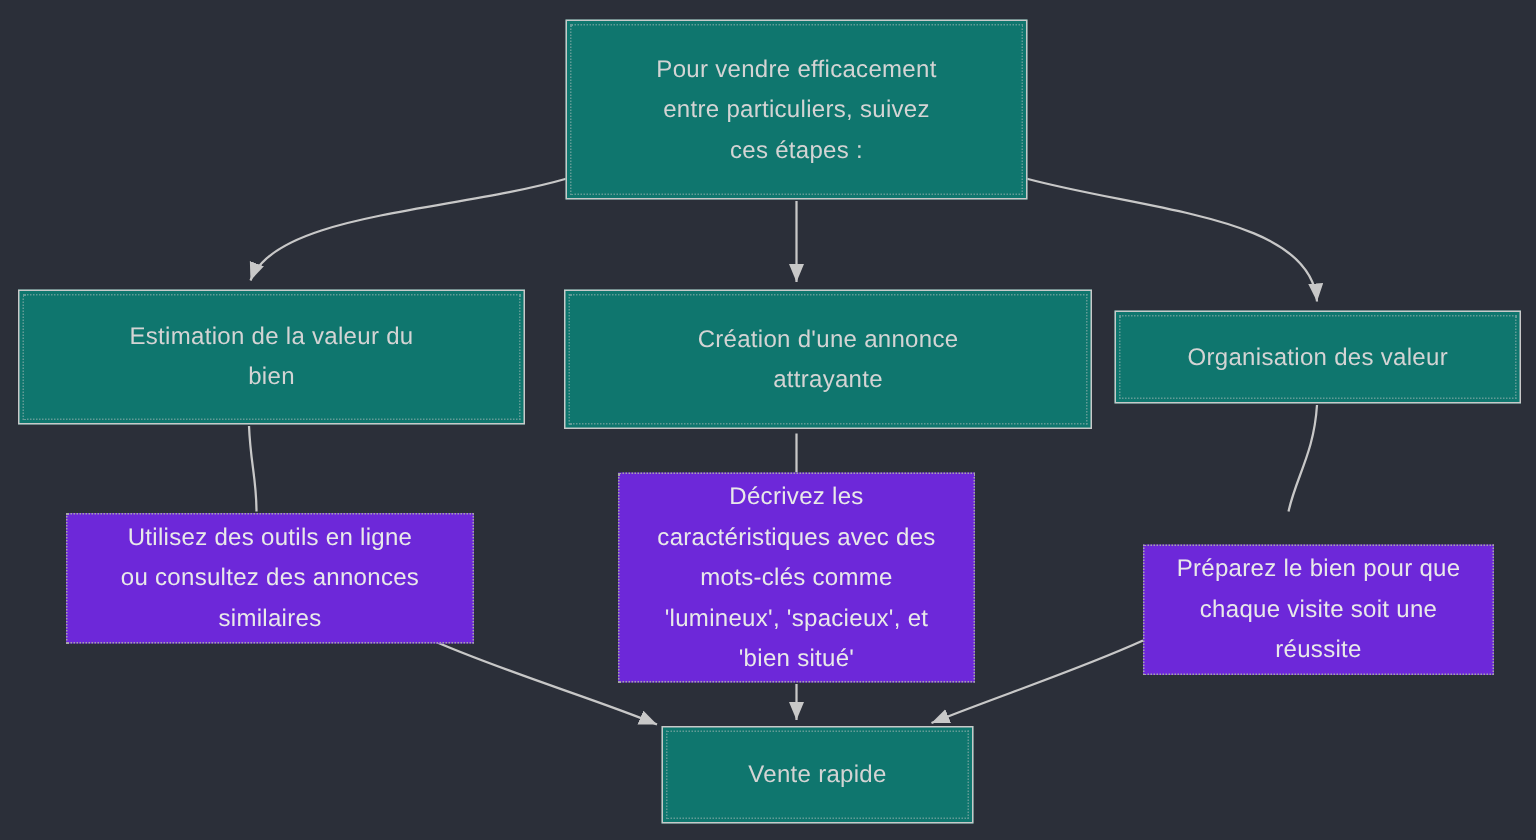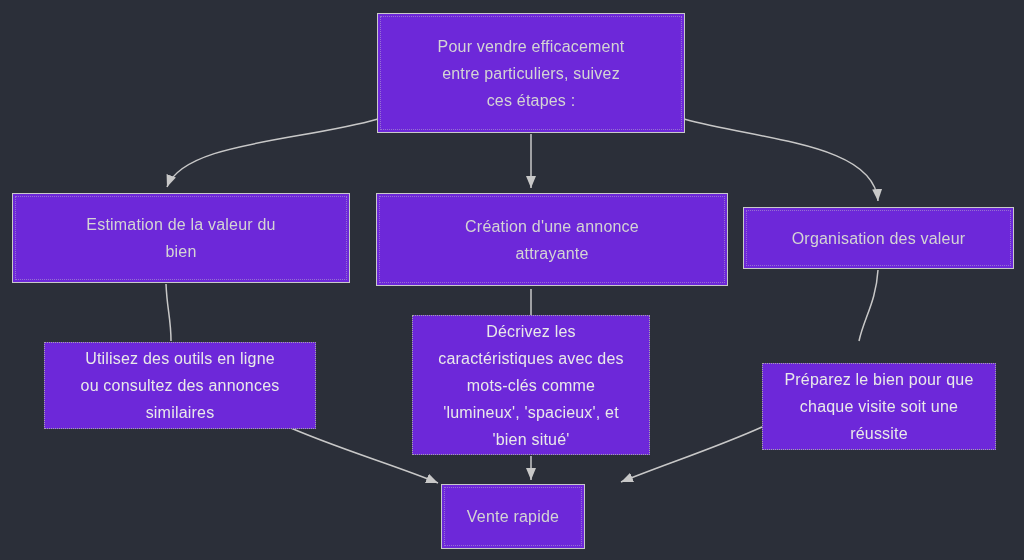"Pour vendre efficacement" .node-dark { background: #6d28d9 -> #0f766e }
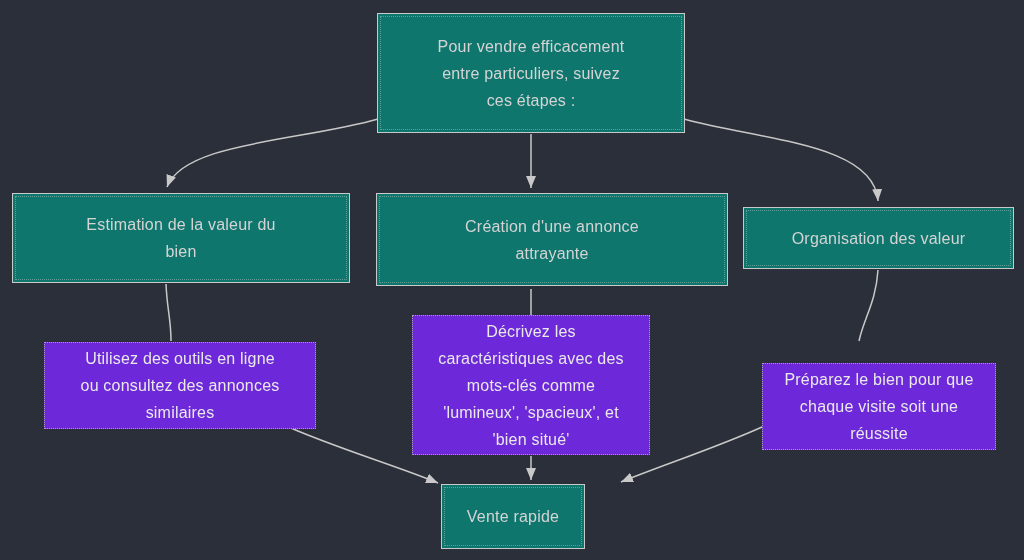"Vente rapide" .pos-result { width: 144px -> 208px }
